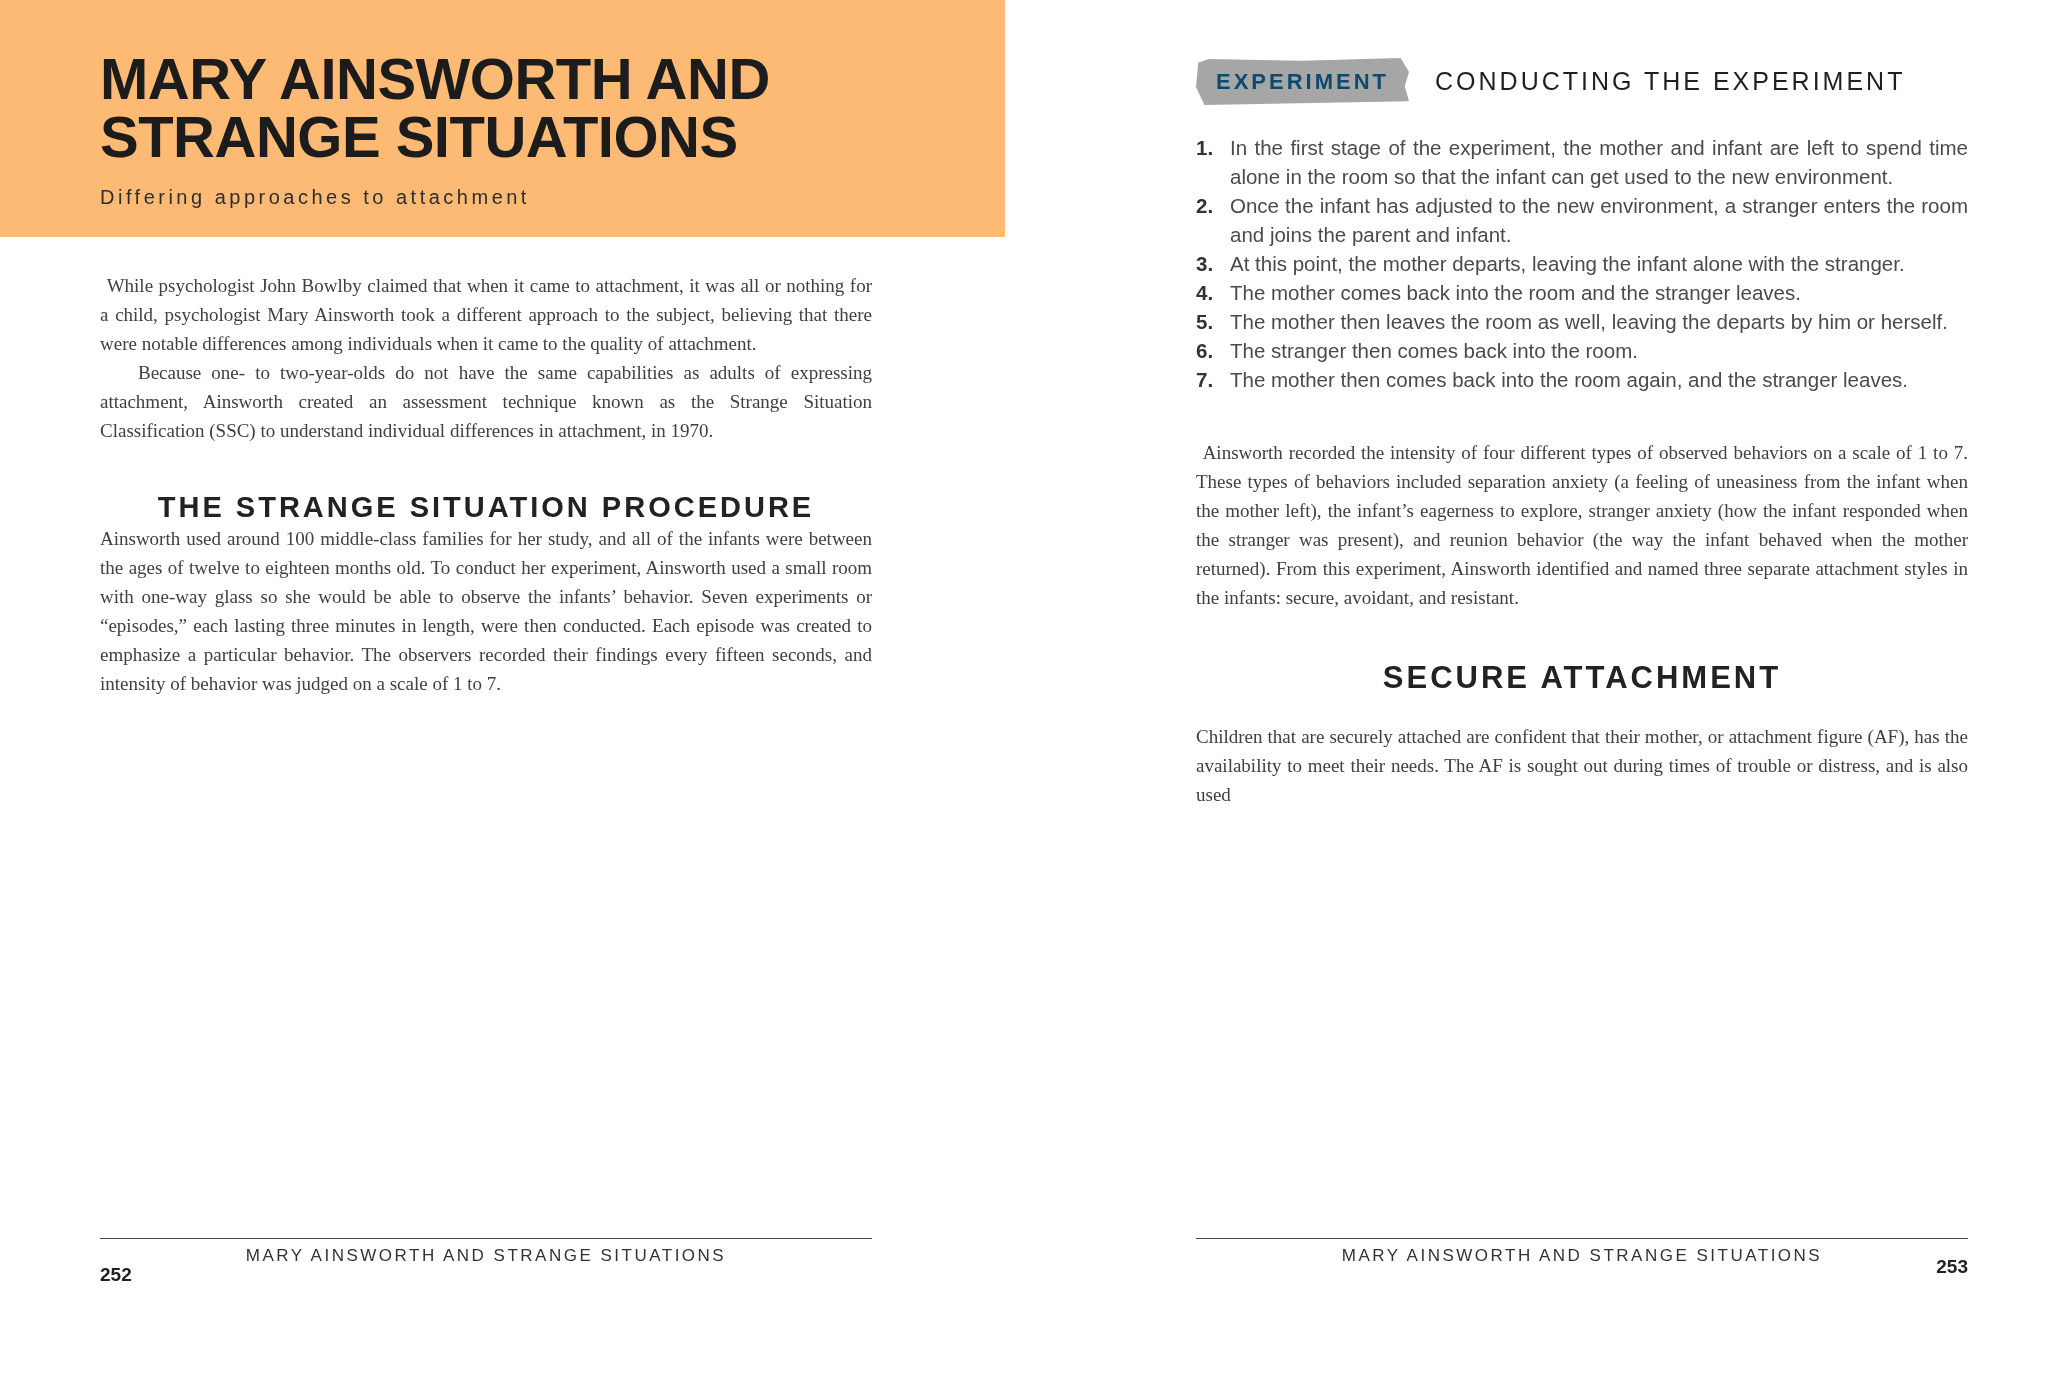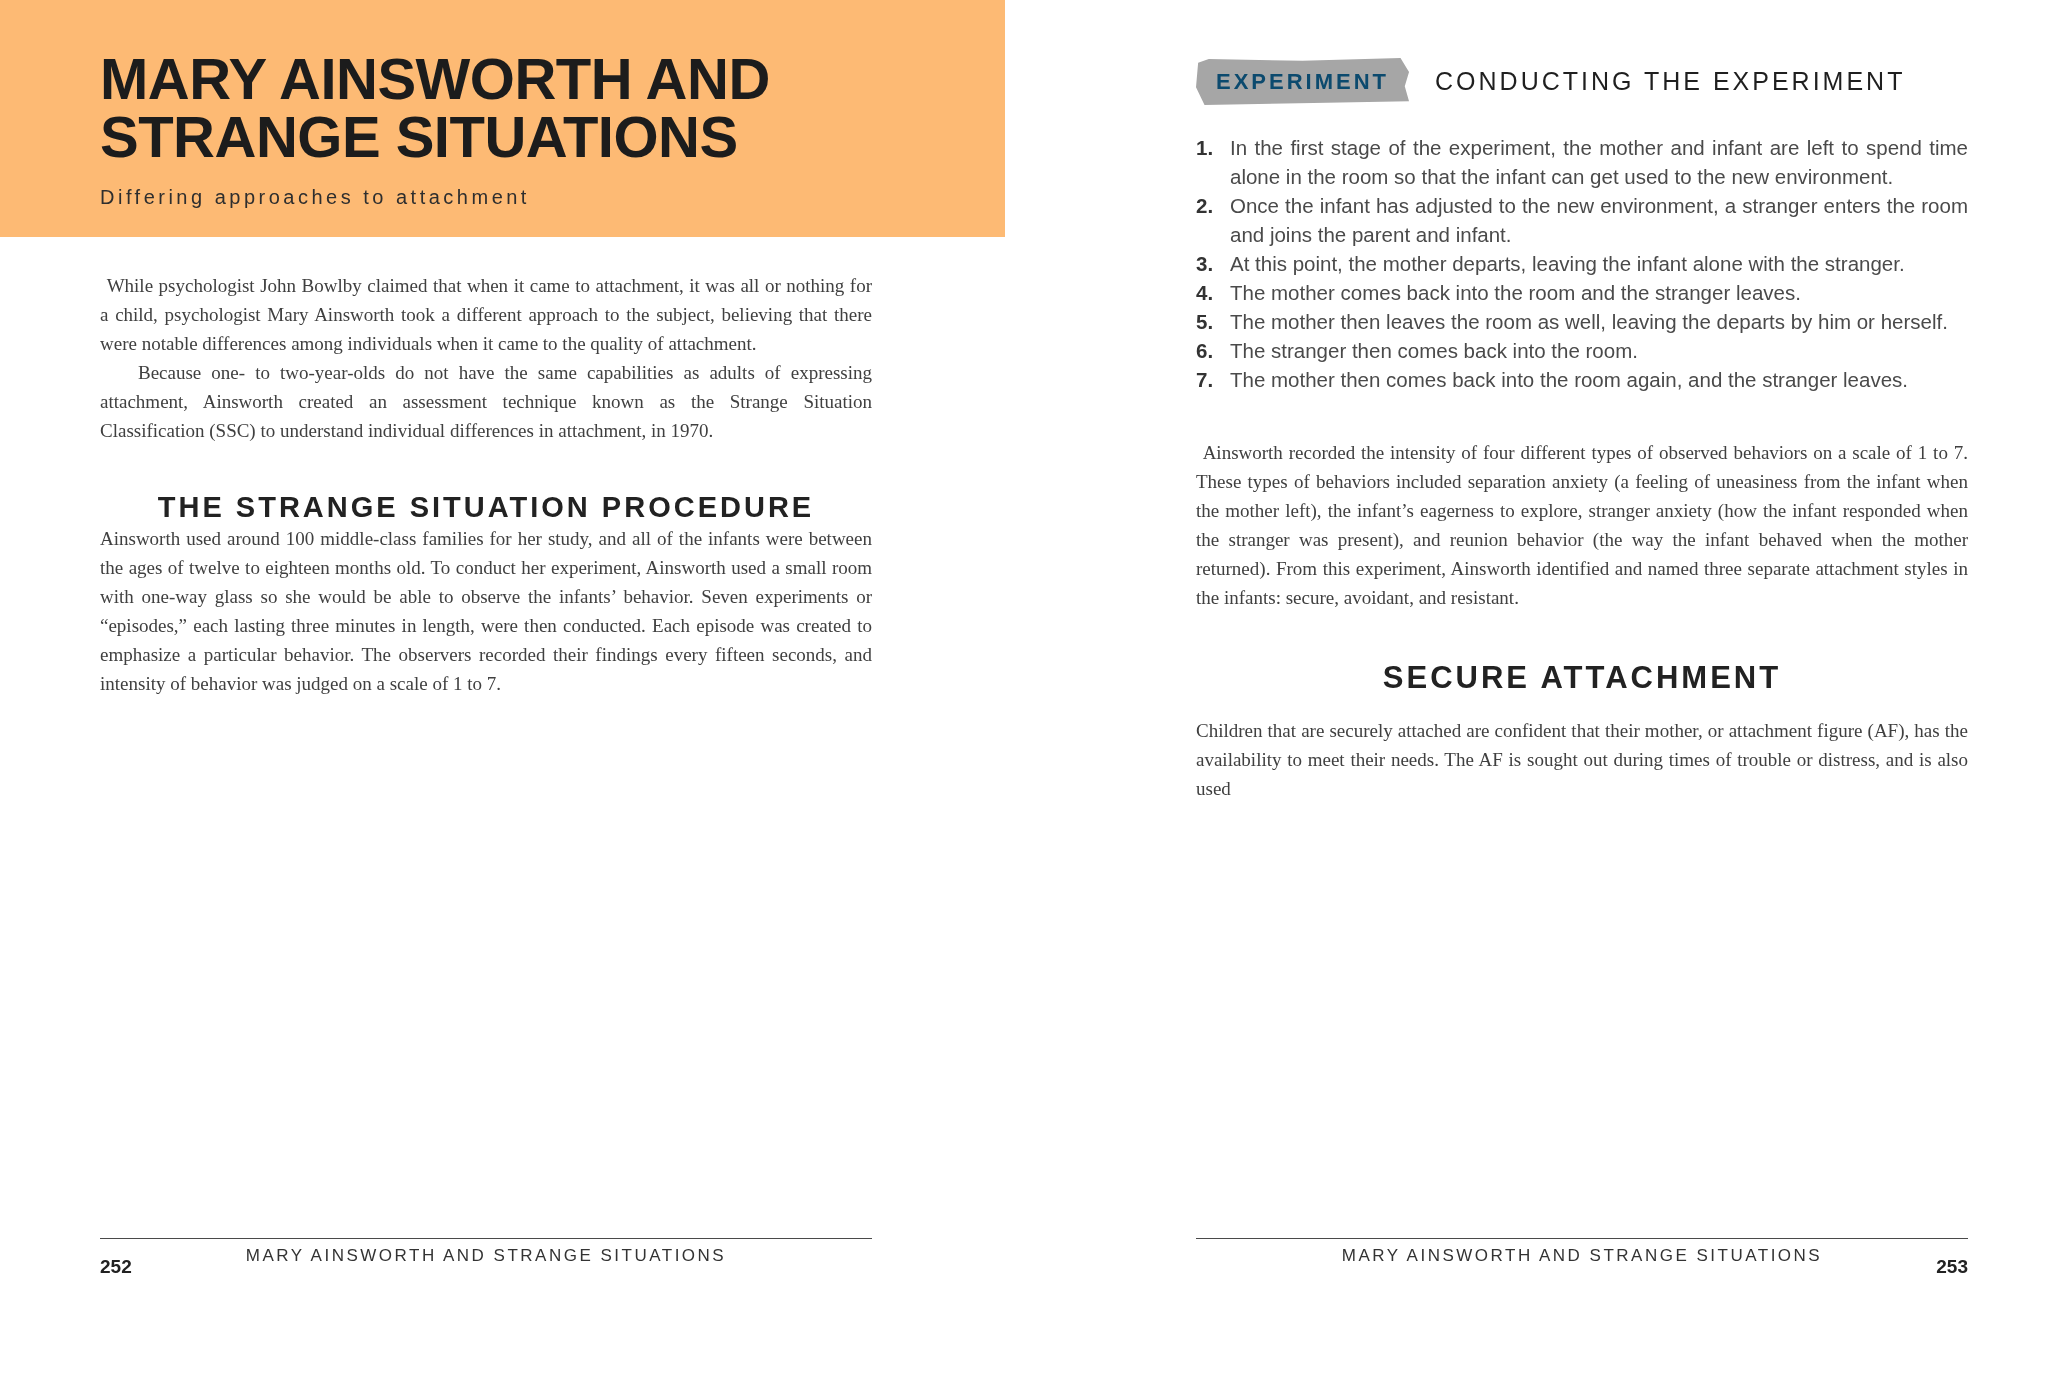"SECURE ATTACHMENT" .right-content .section-heading { margin-bottom: 20px -> 26px }
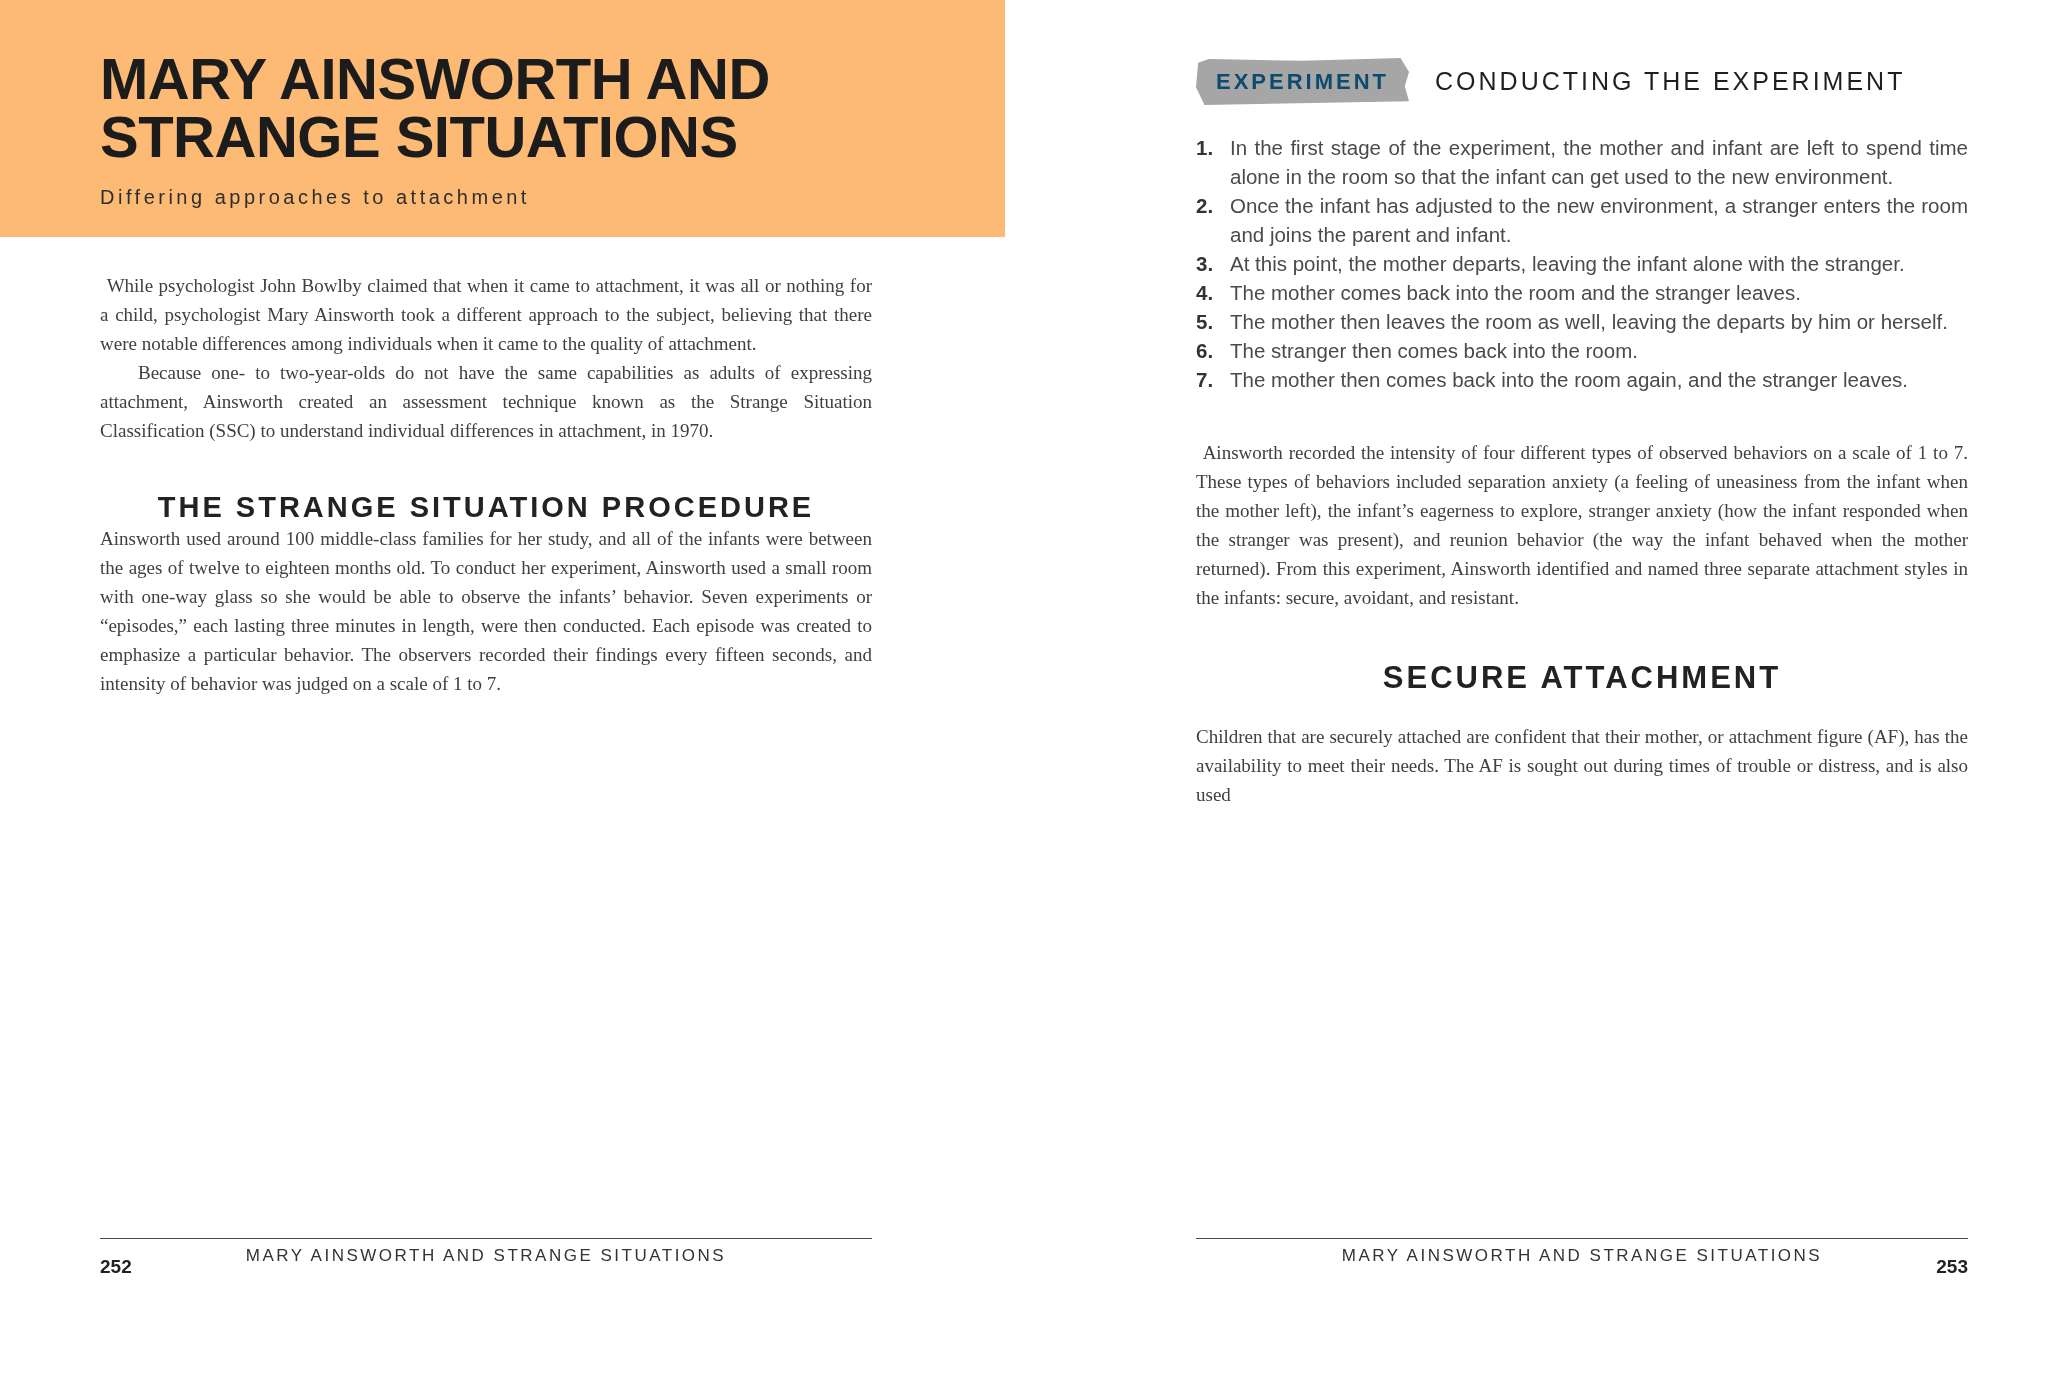"252" .footer-left .footer-num { margin-top: none -> 8px }
